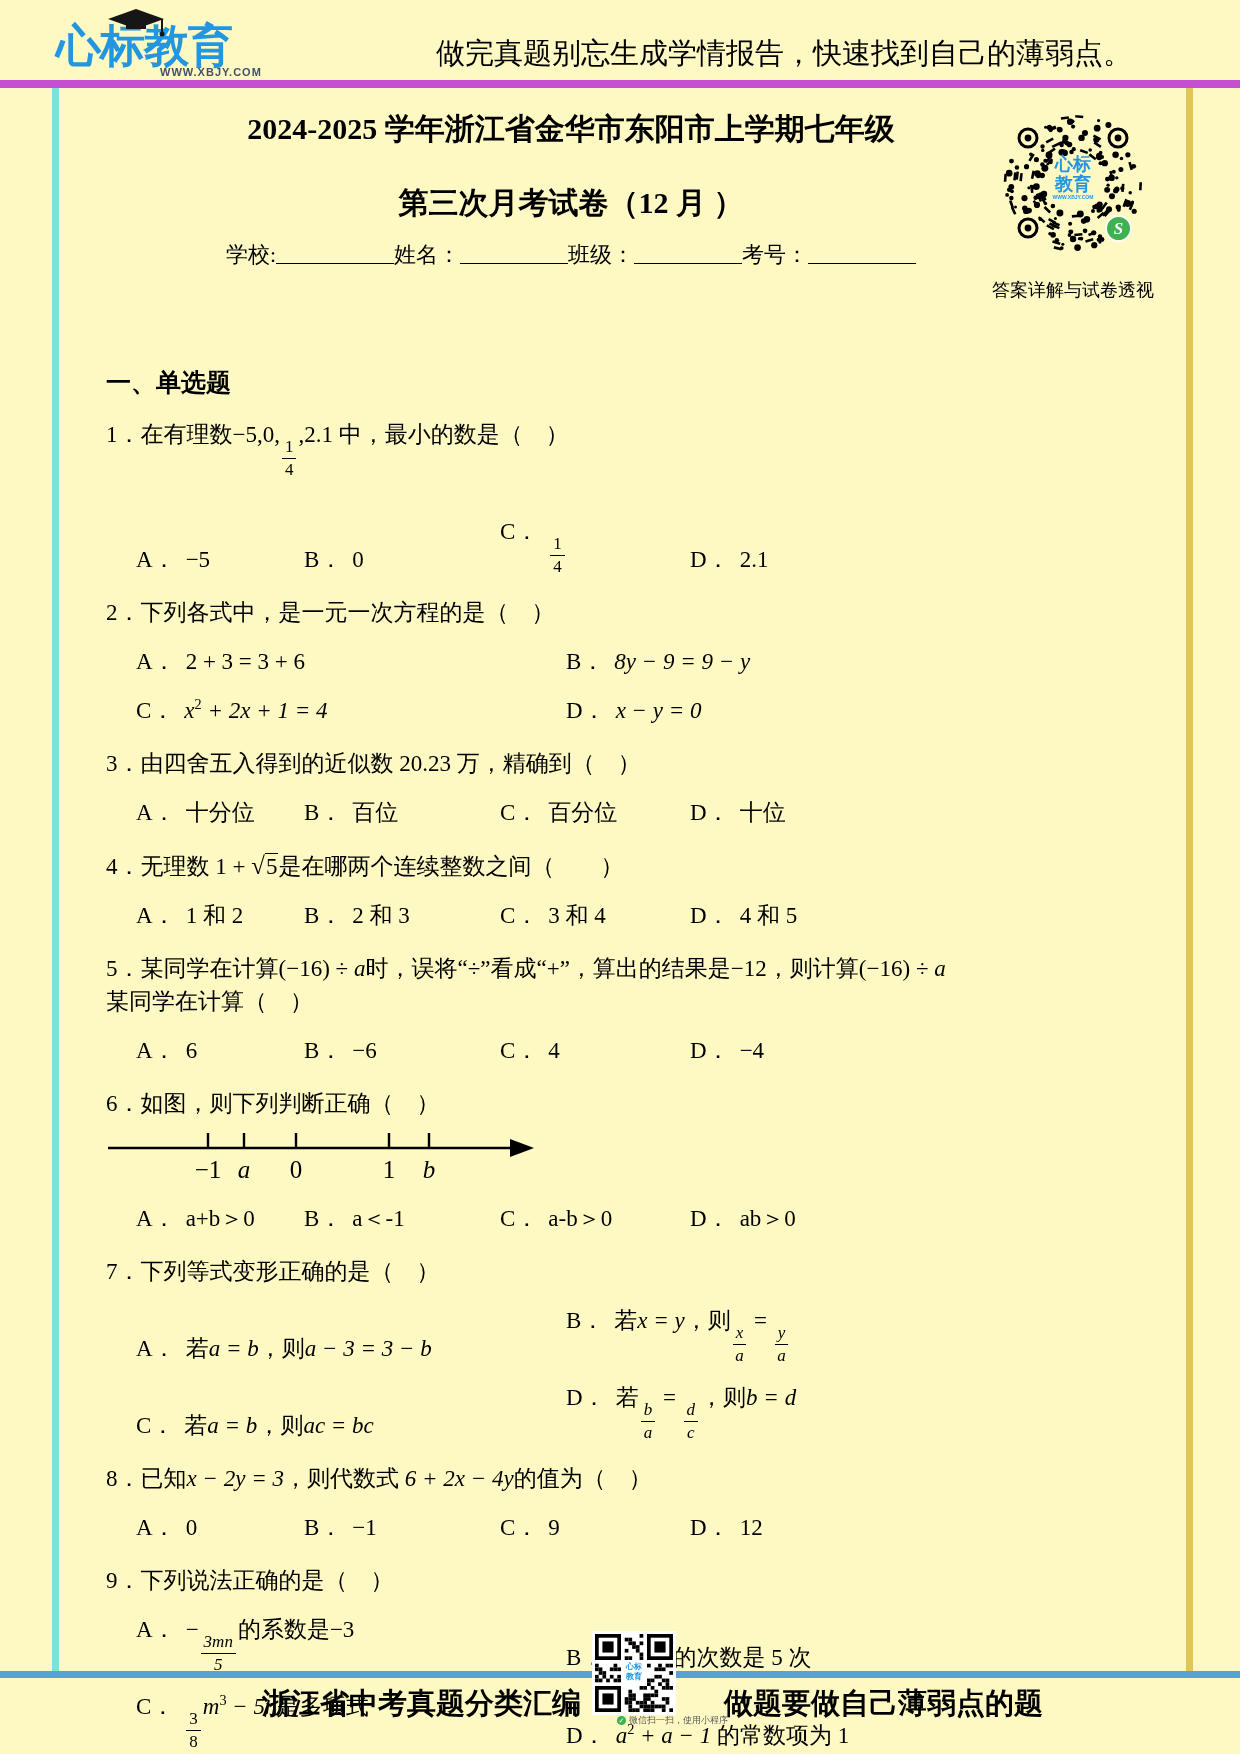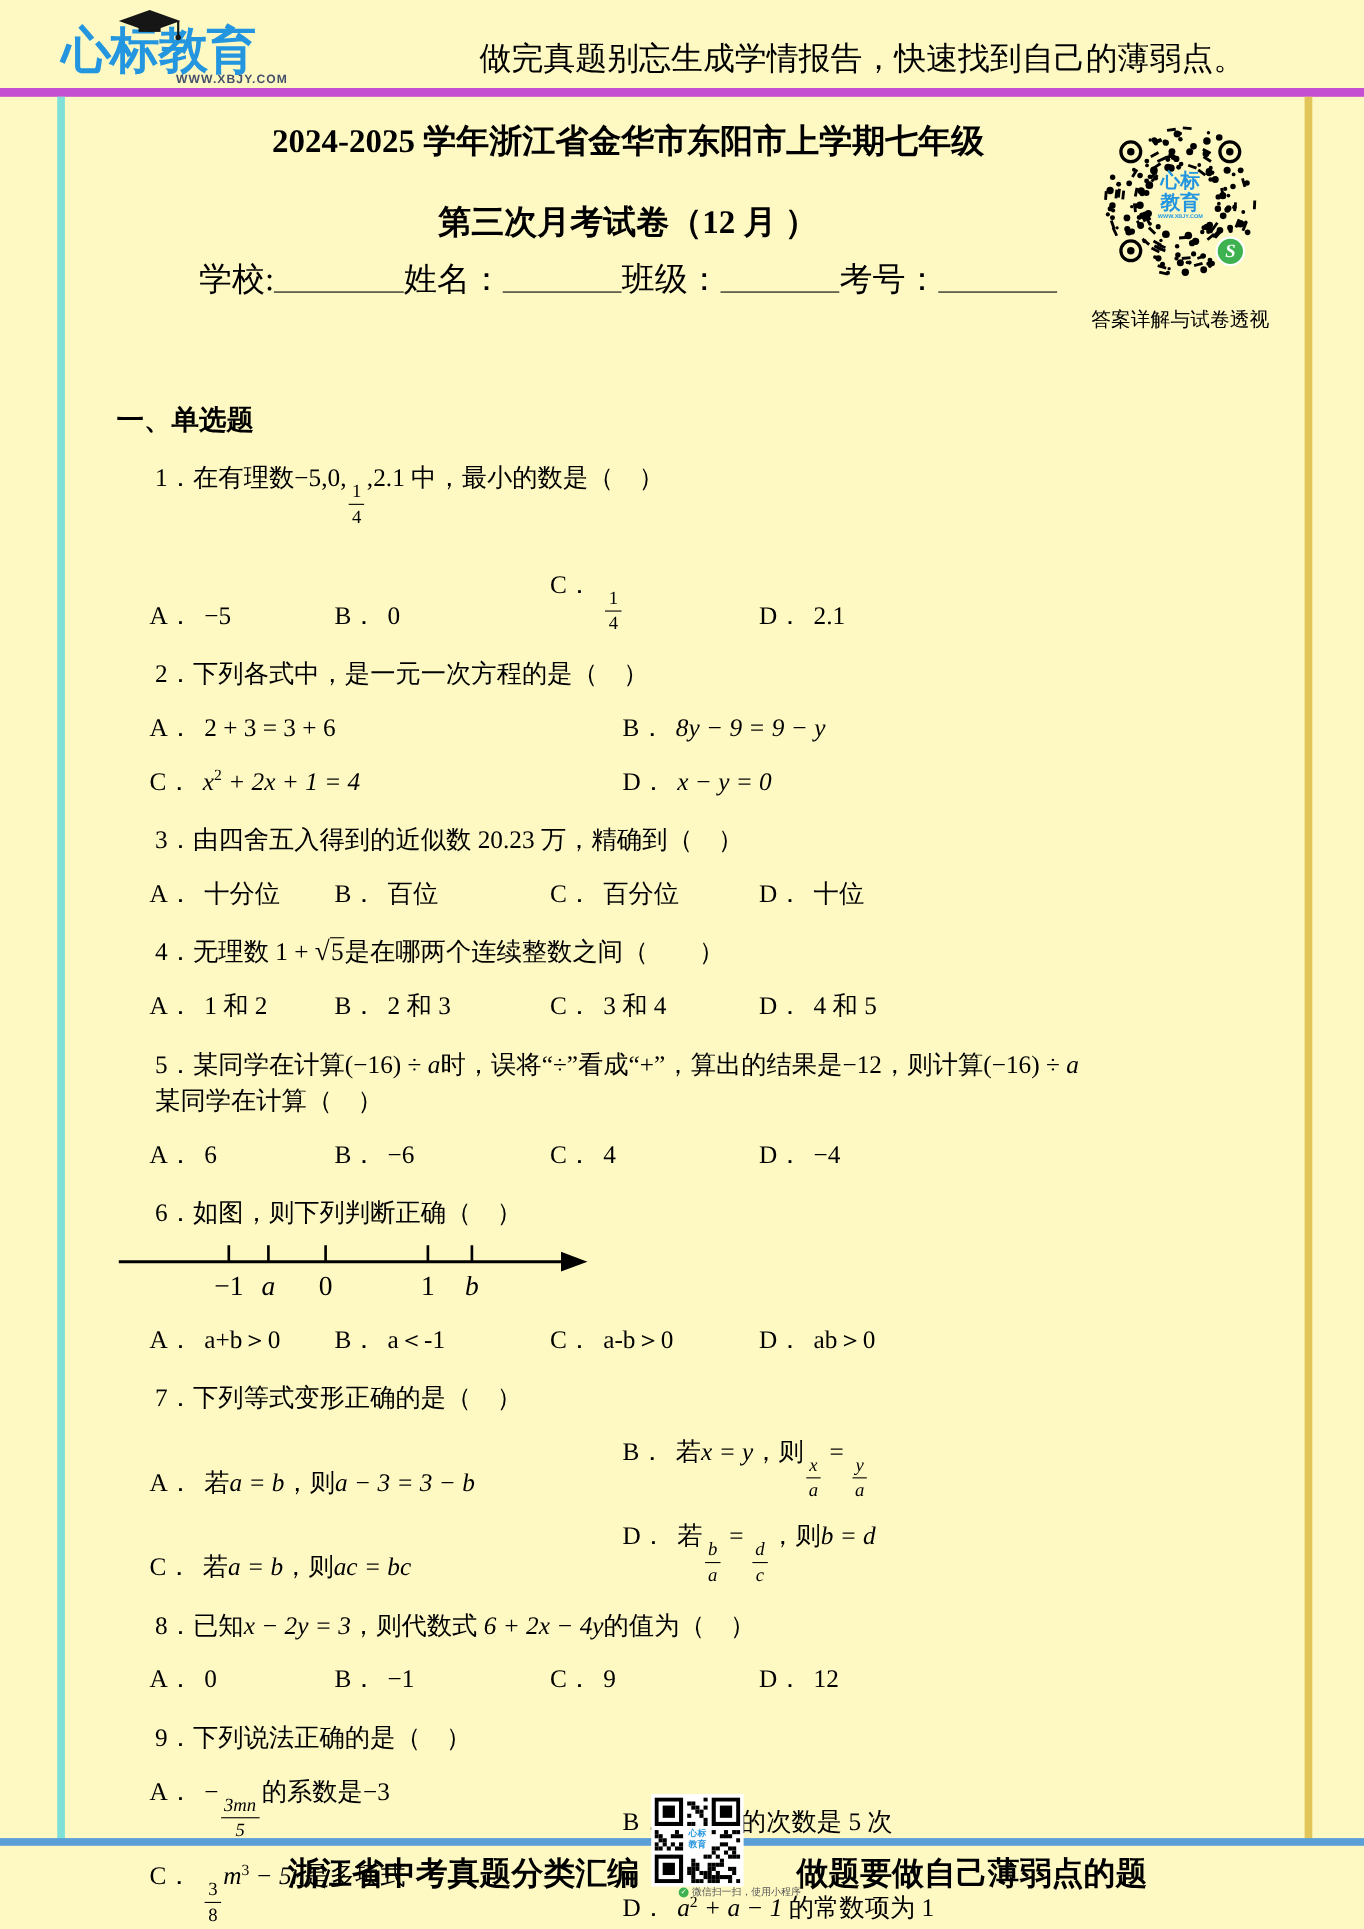"学校: 姓名： 班级： 考号：" .school-line { font-size: 30px -> 22px }
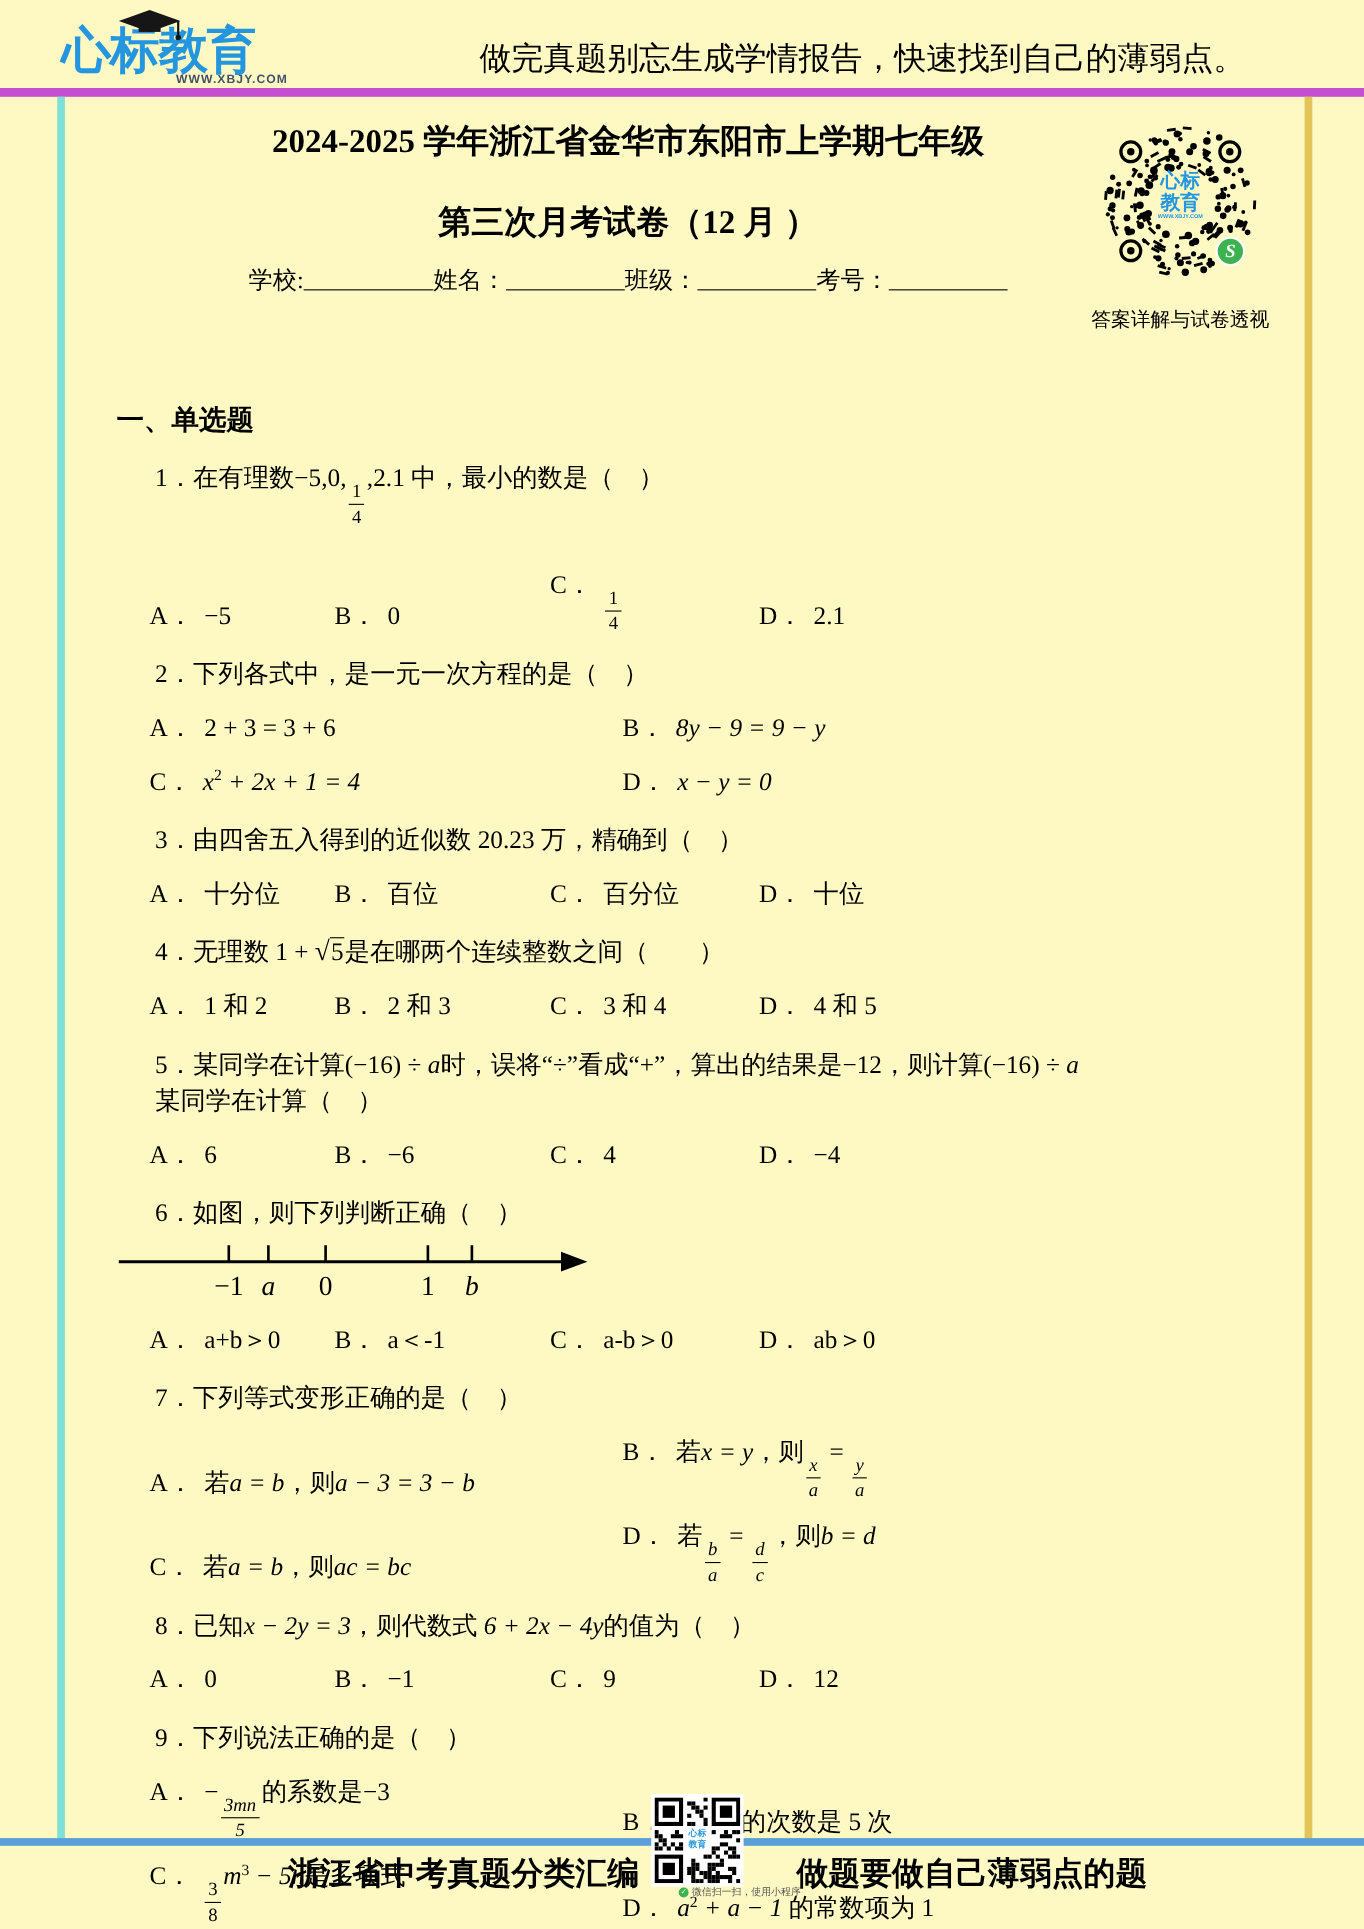"1．在有理数−5,0," .stem { margin-left: 35px -> none }
